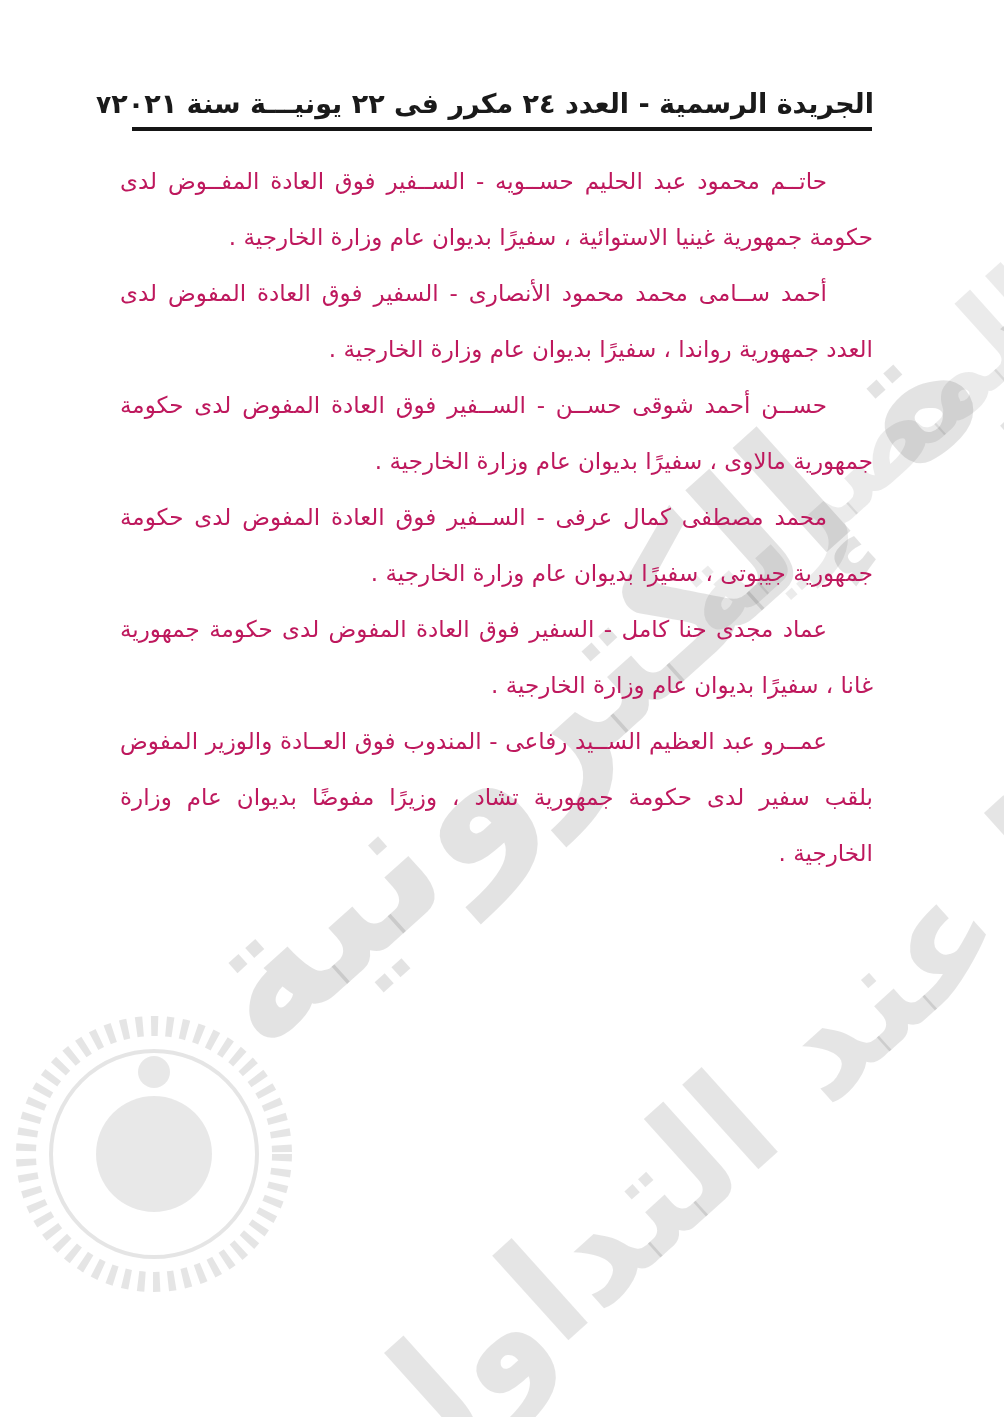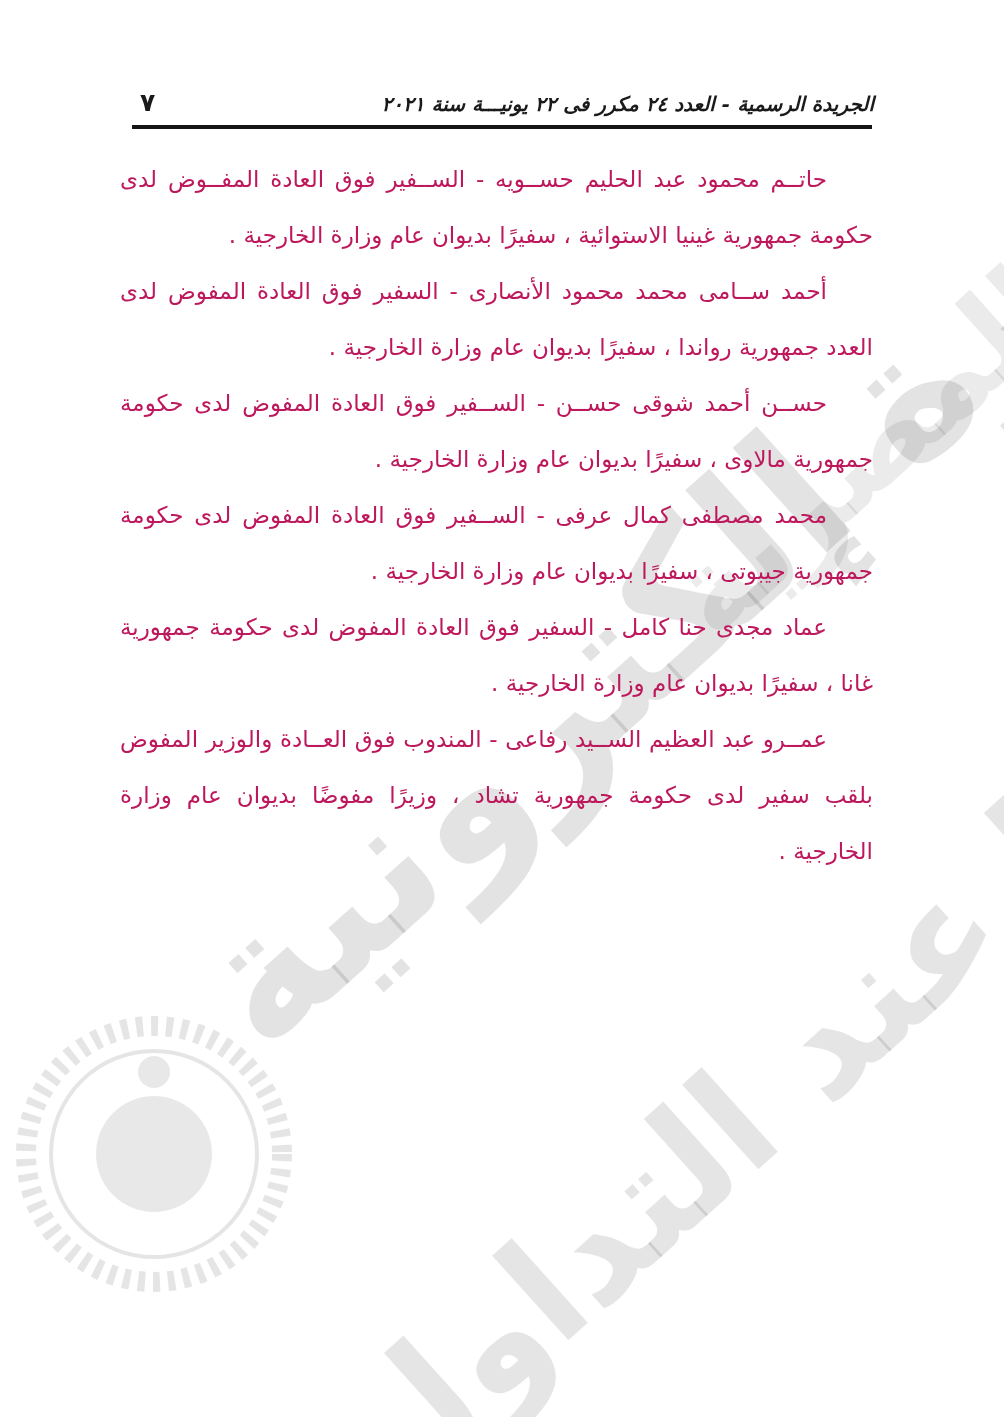"الجريدة الرسمية - العدد ٢٤" .header-title { font-size: 20px -> 27px; font-style: italic -> none }
